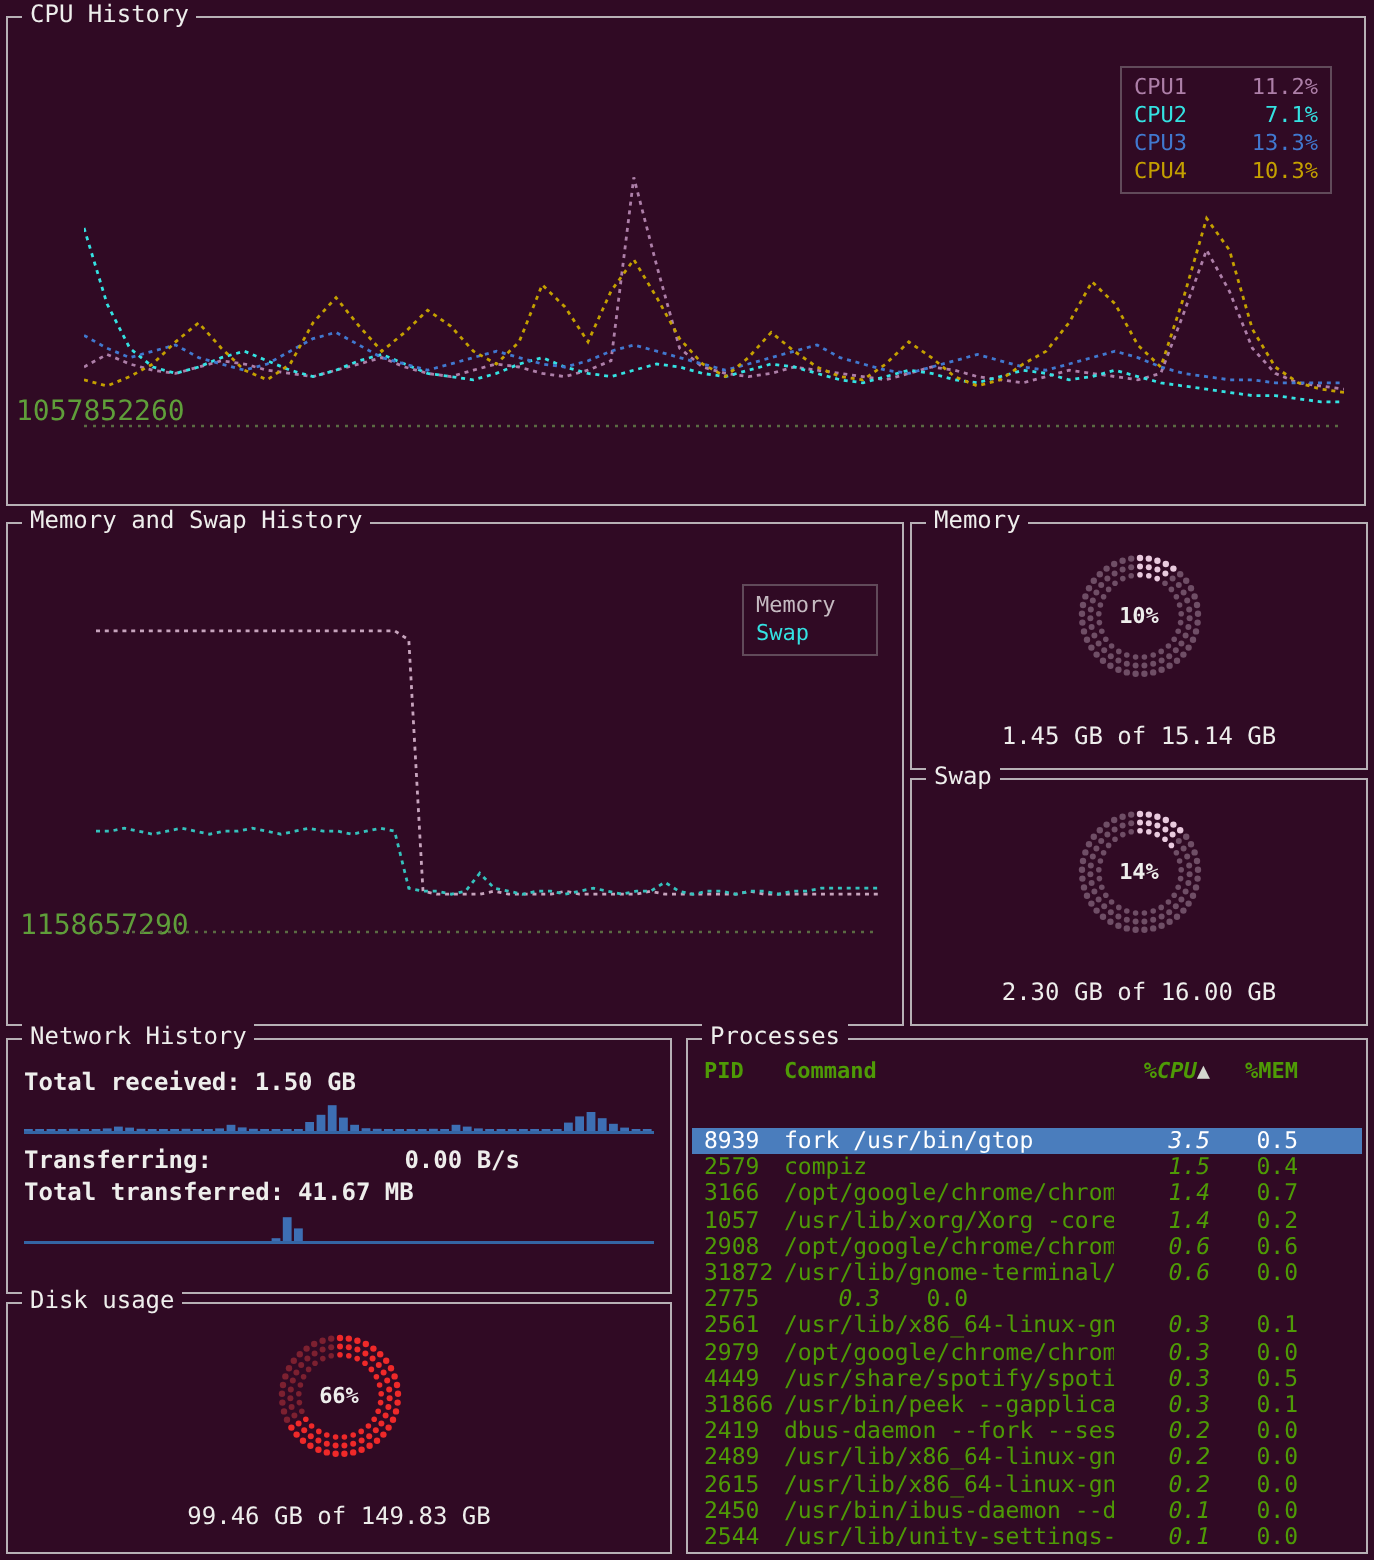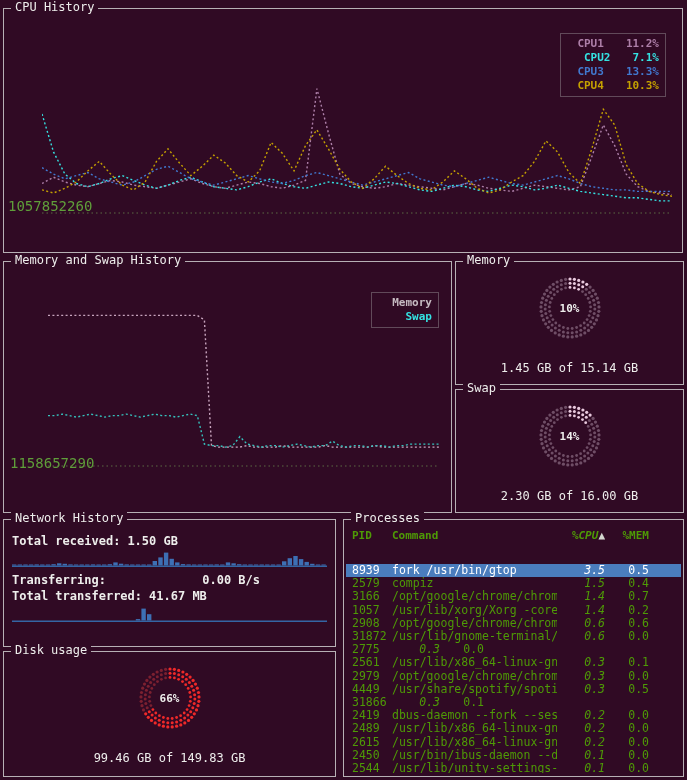"CPU1" .legend-row { font-weight: bold -> none; justify-content: flex-end -> space-between }
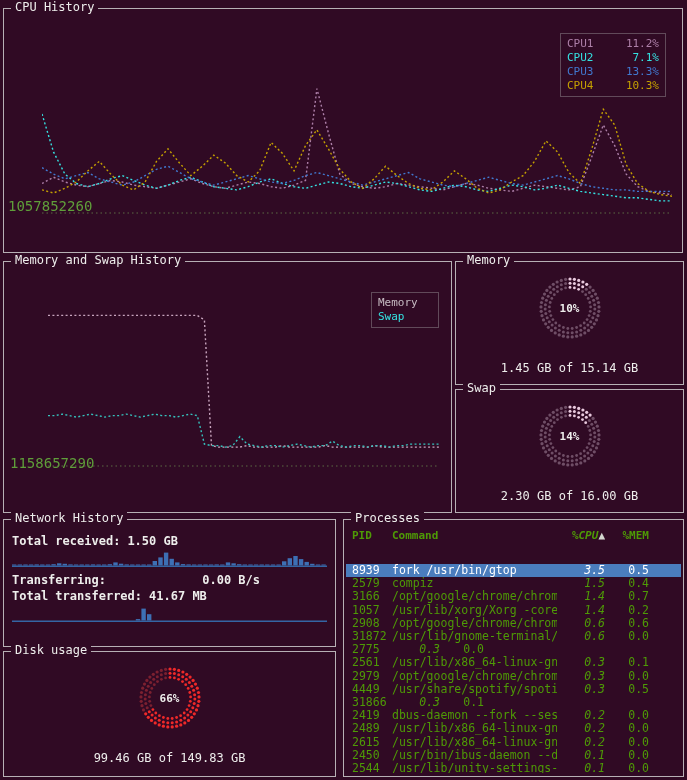"/usr/bin/peek --gapplica" span.col-cmd { html: none -> <span>/usr/bin/peek --gapplica</span> }
